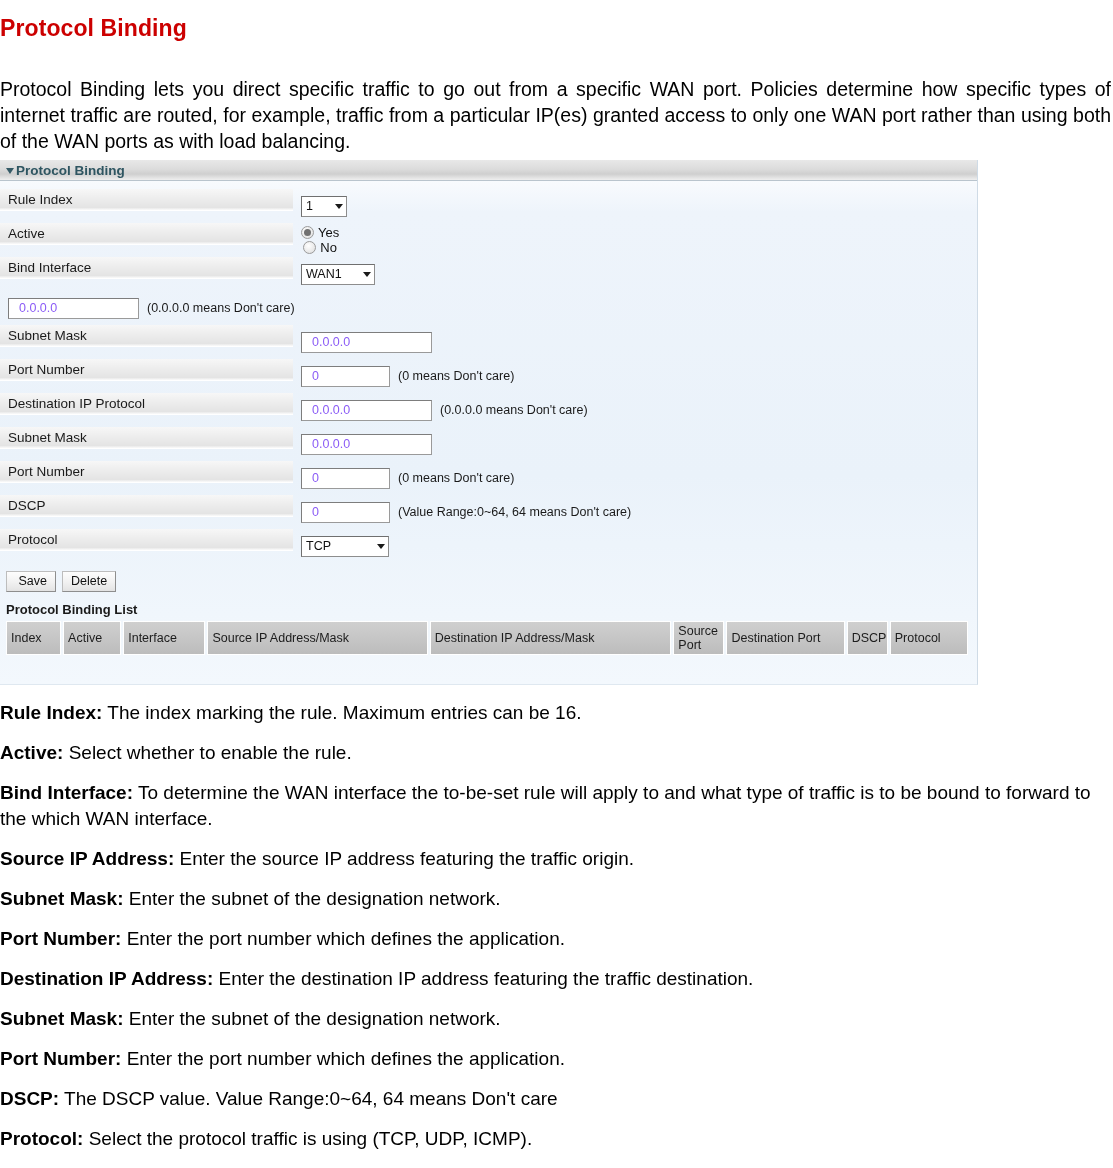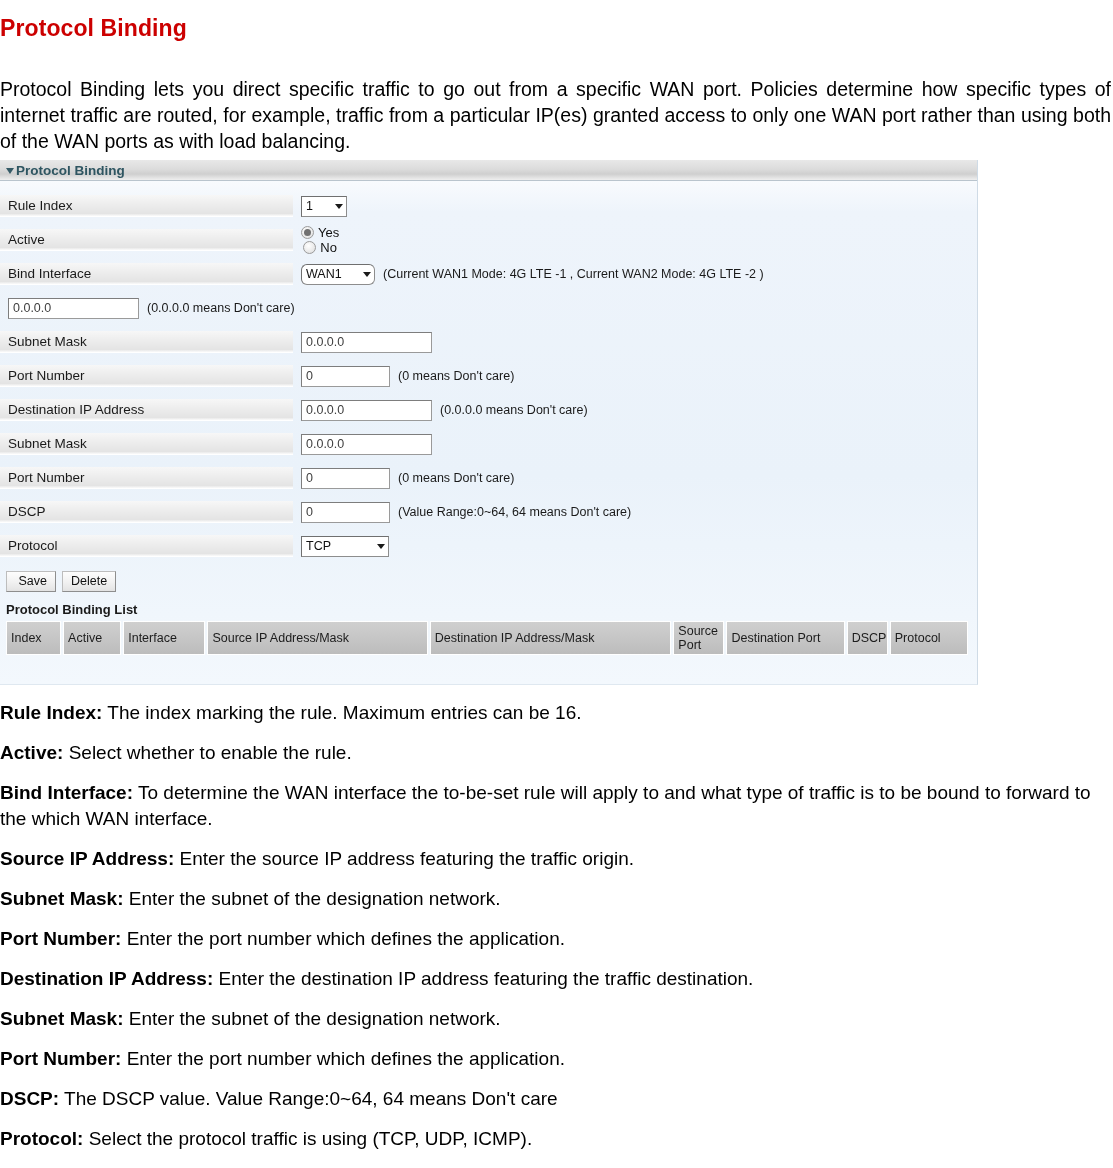"Rule Index" .row { align-items: center -> flex-start }
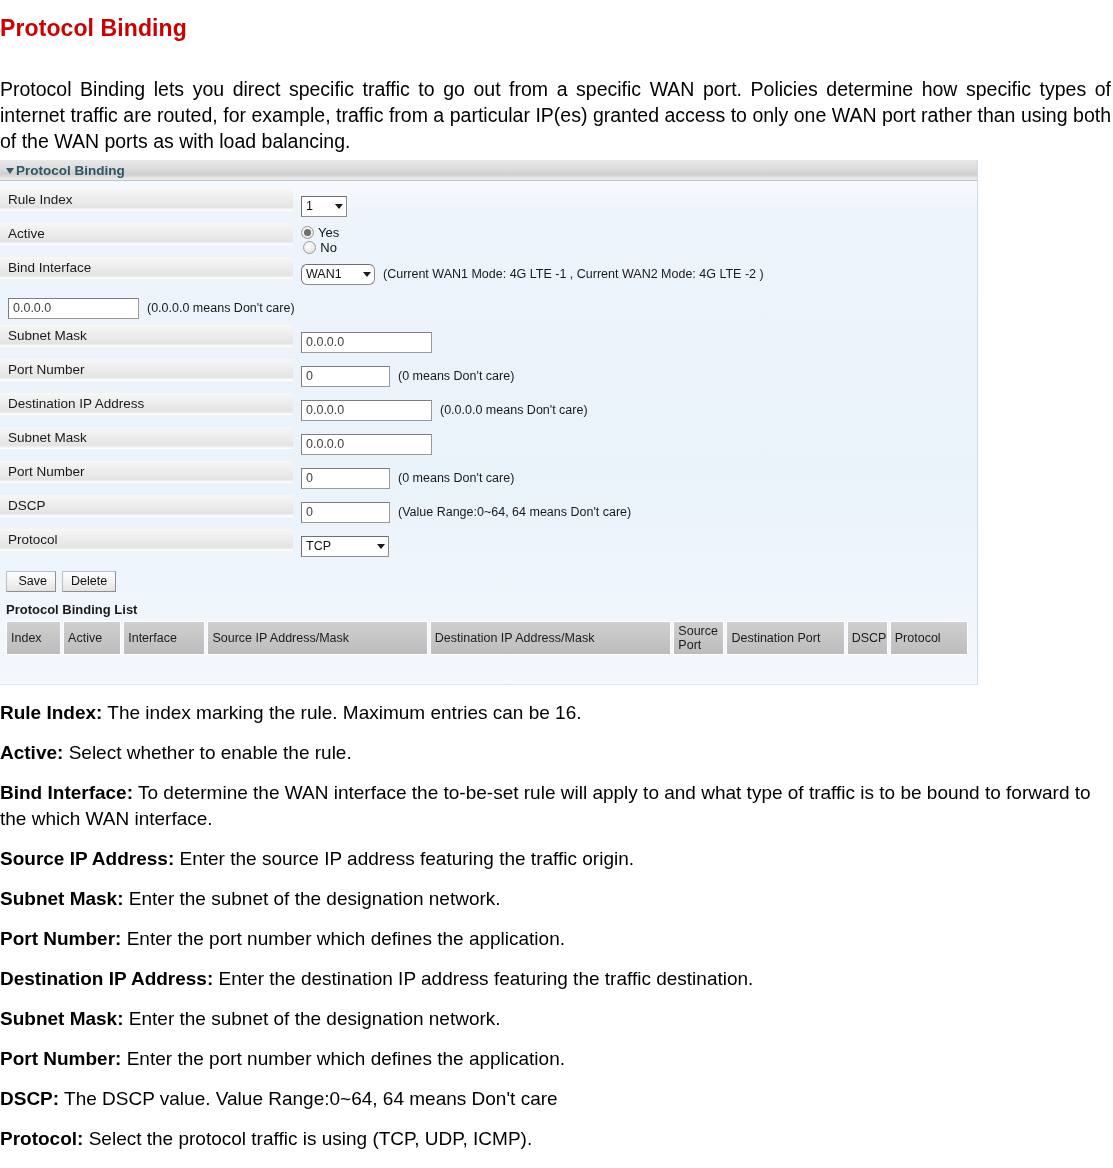"WAN1" .sel.w-wan { border-radius: 6px -> none }
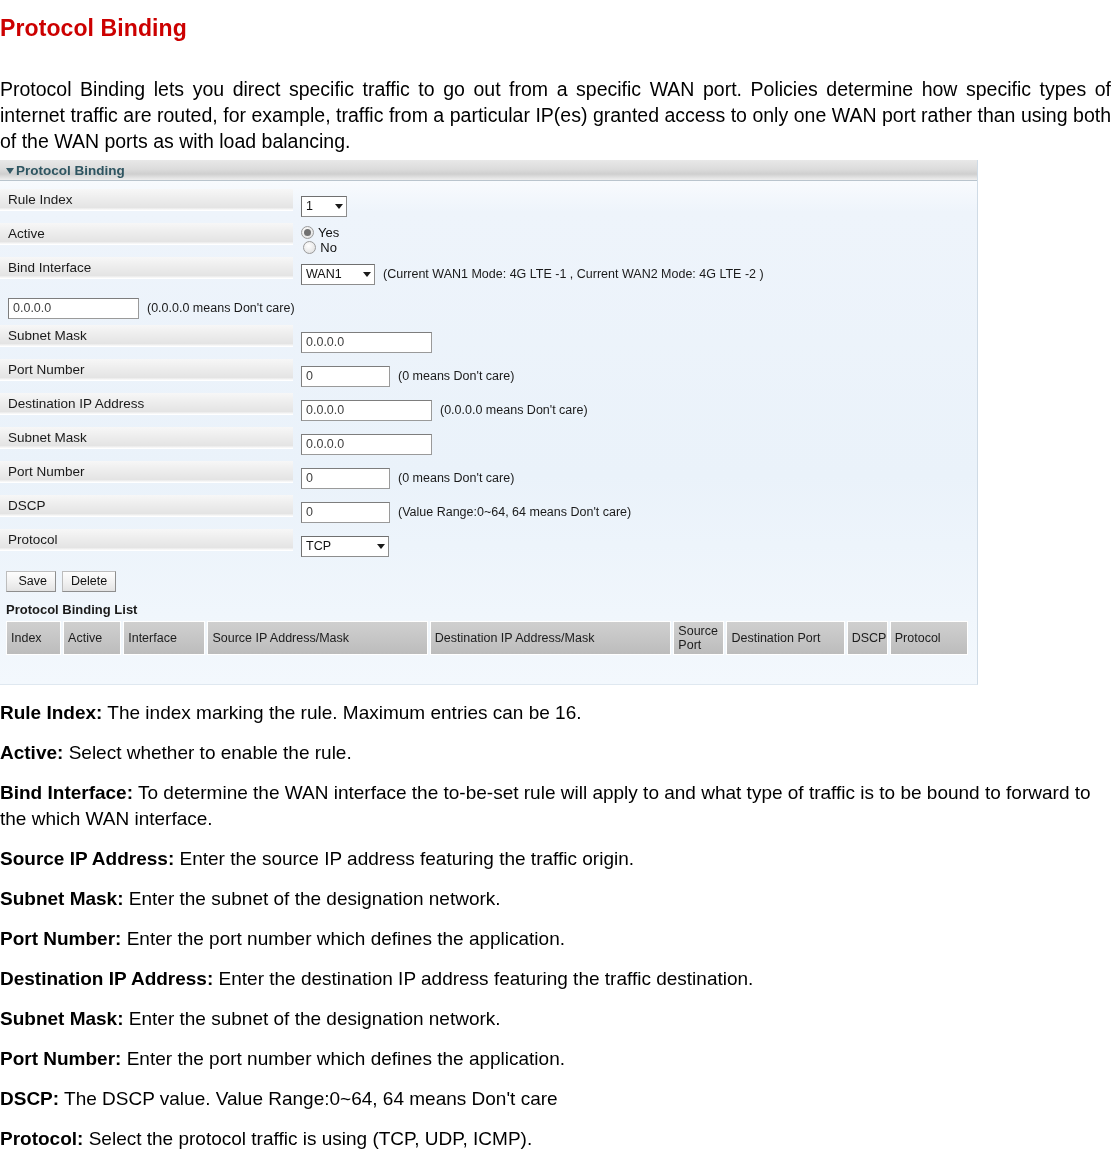"(Current WAN1 Mode: 4G LTE" span.hint { html: <span>(Current WAN1 Mode: 4G LTE -1 , Current WAN2 Mode: 4G LTE -2 )</span> -> none }
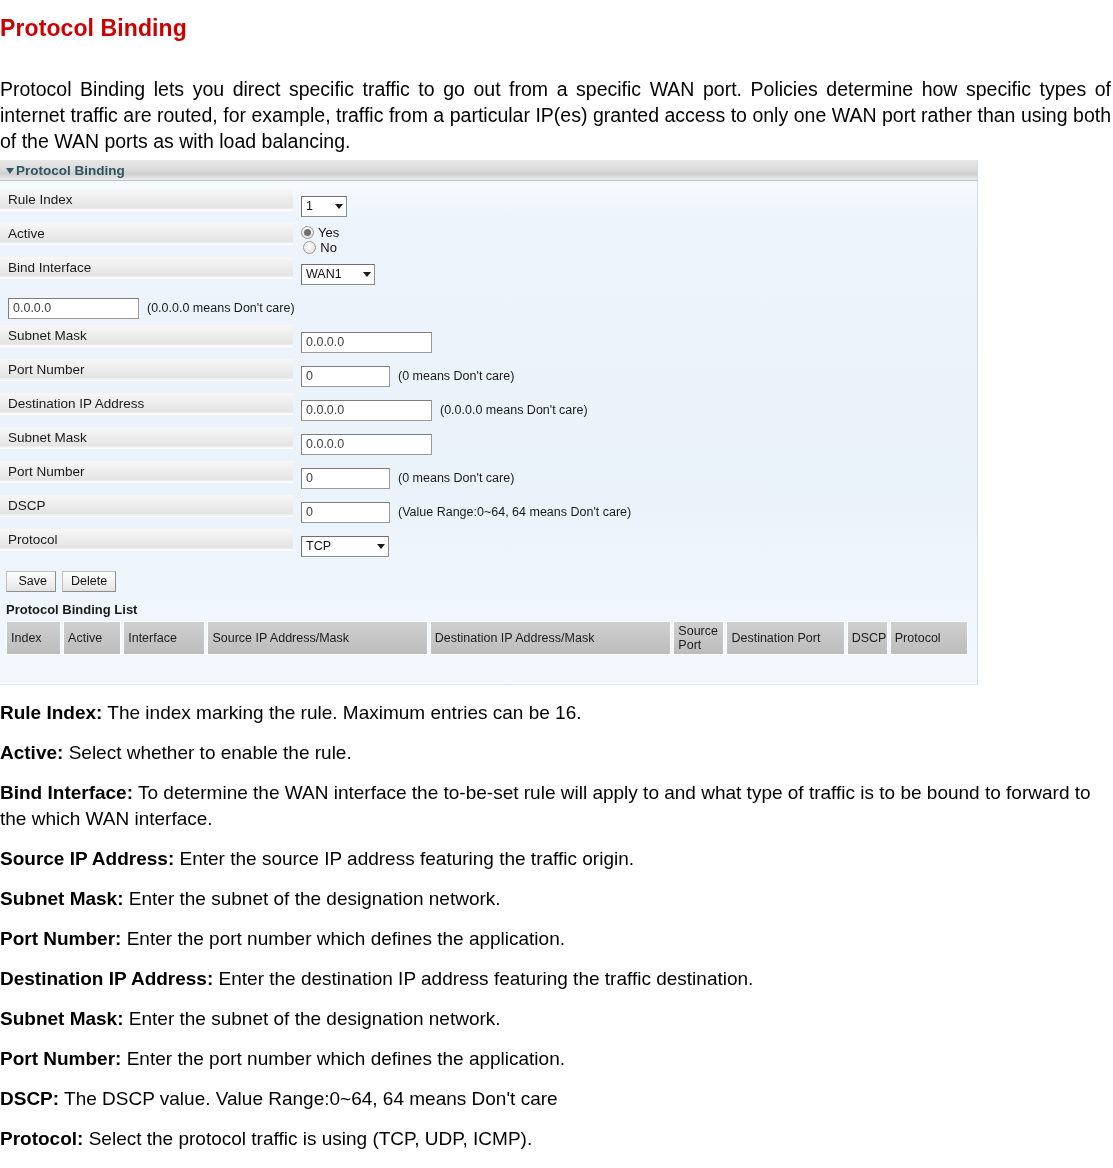"0.0.0.0" .tbox { color: #404040 -> #8b5cf6; padding: 0 4px -> 0 10px }
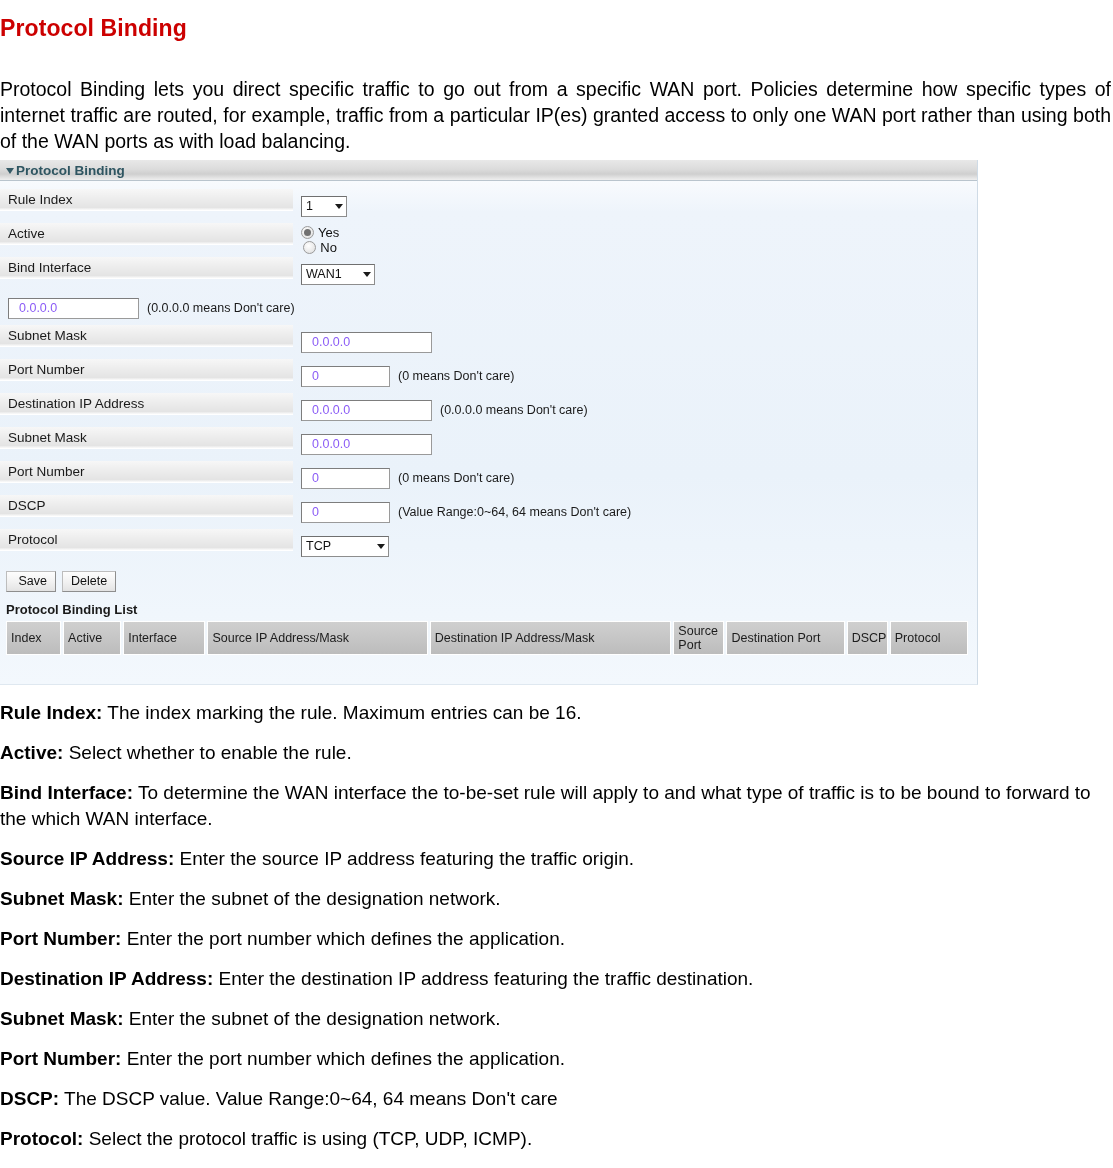"Destination IP Address" div.lbl { text: Address -> Protocol }
